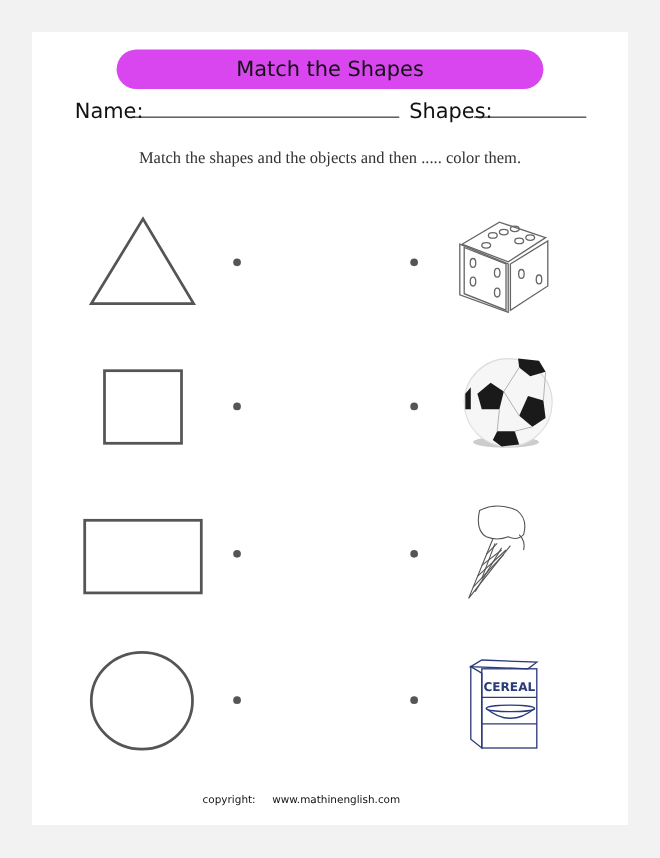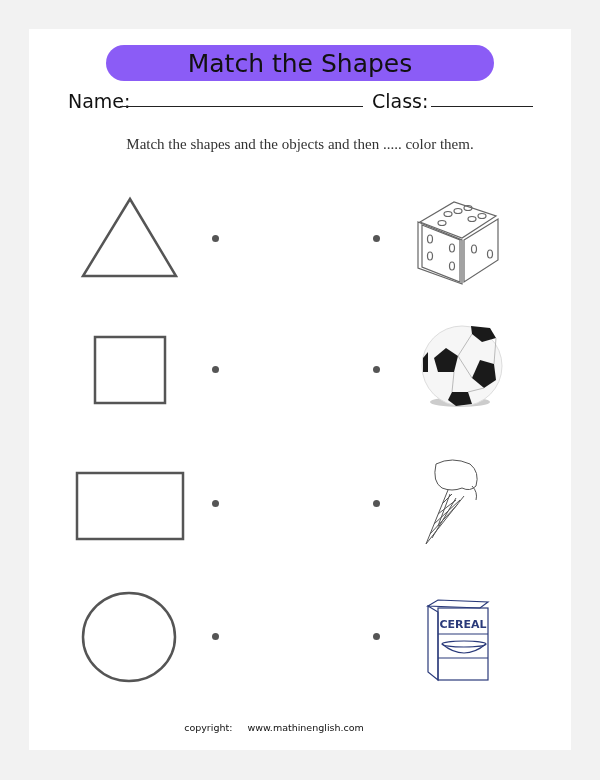"Match the Shapes" .title-pill { background: #8b5cf6 -> #d946ef; font-size: 25px -> 19px }
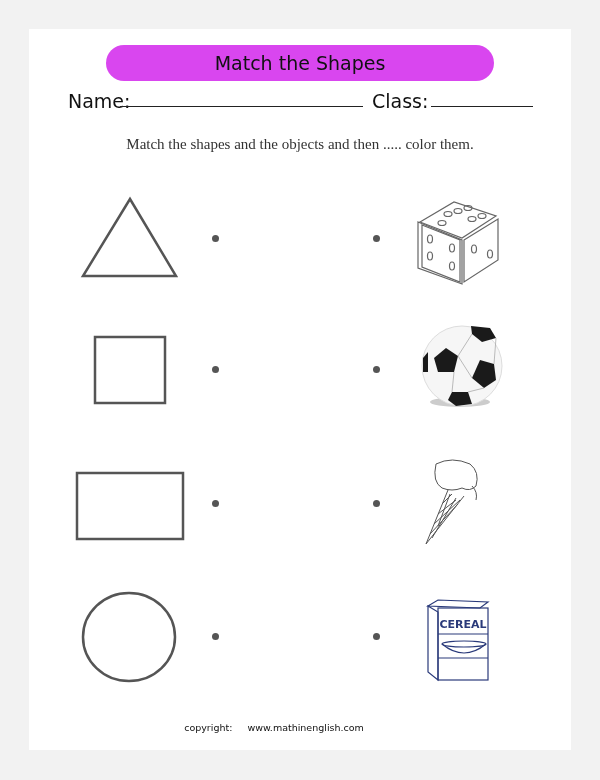"Class:" span.lbl { text: Class -> Shapes }
